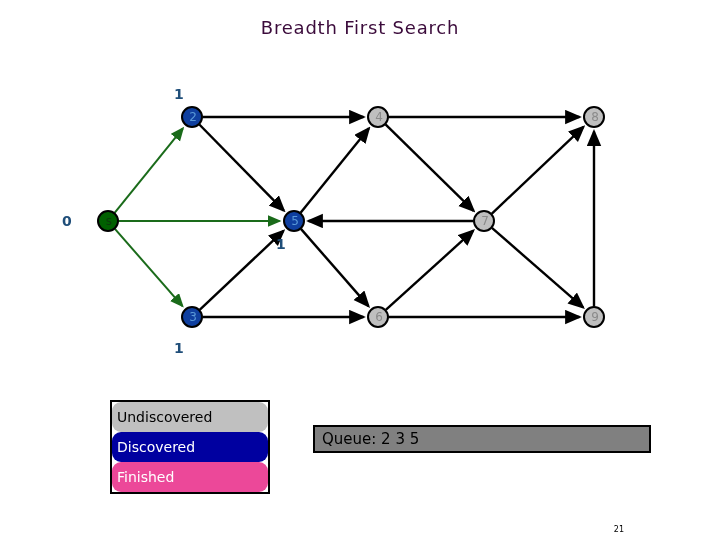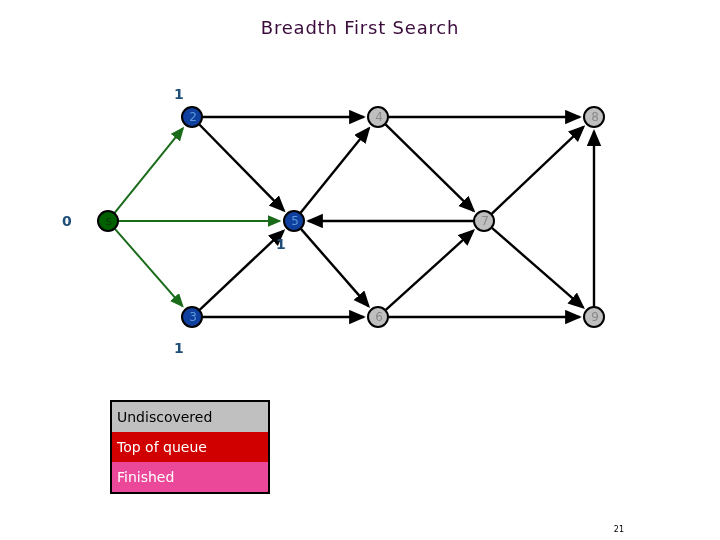"Undiscovered" .legend-row { border-radius: none -> 9px }
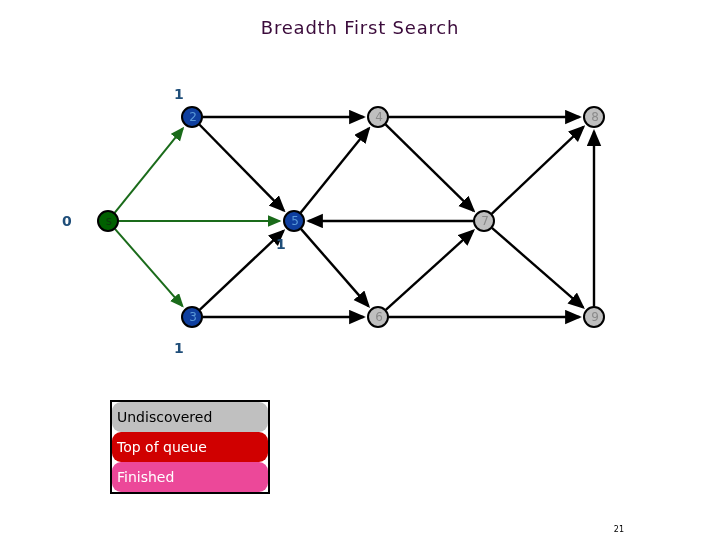"Discovered" div.legend-row { html: none -> <div>Discovered</div> }
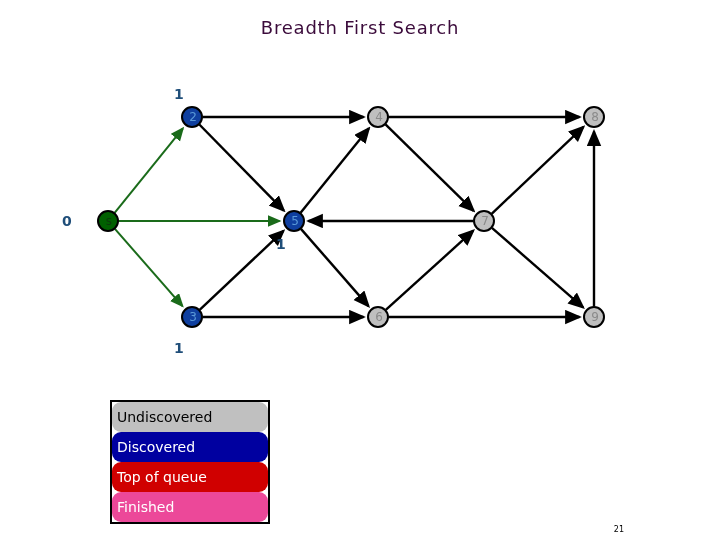"Queue: 2 3 5" div { html: none -> <div> <div>Queue: 2 3 5</div> </div> }
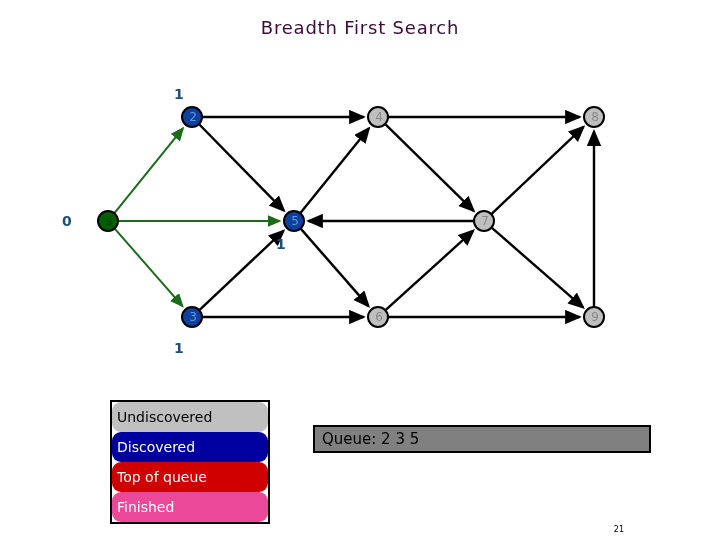"Top of queue" div.legend-row { html: <div>Top of queue</div> -> none }
